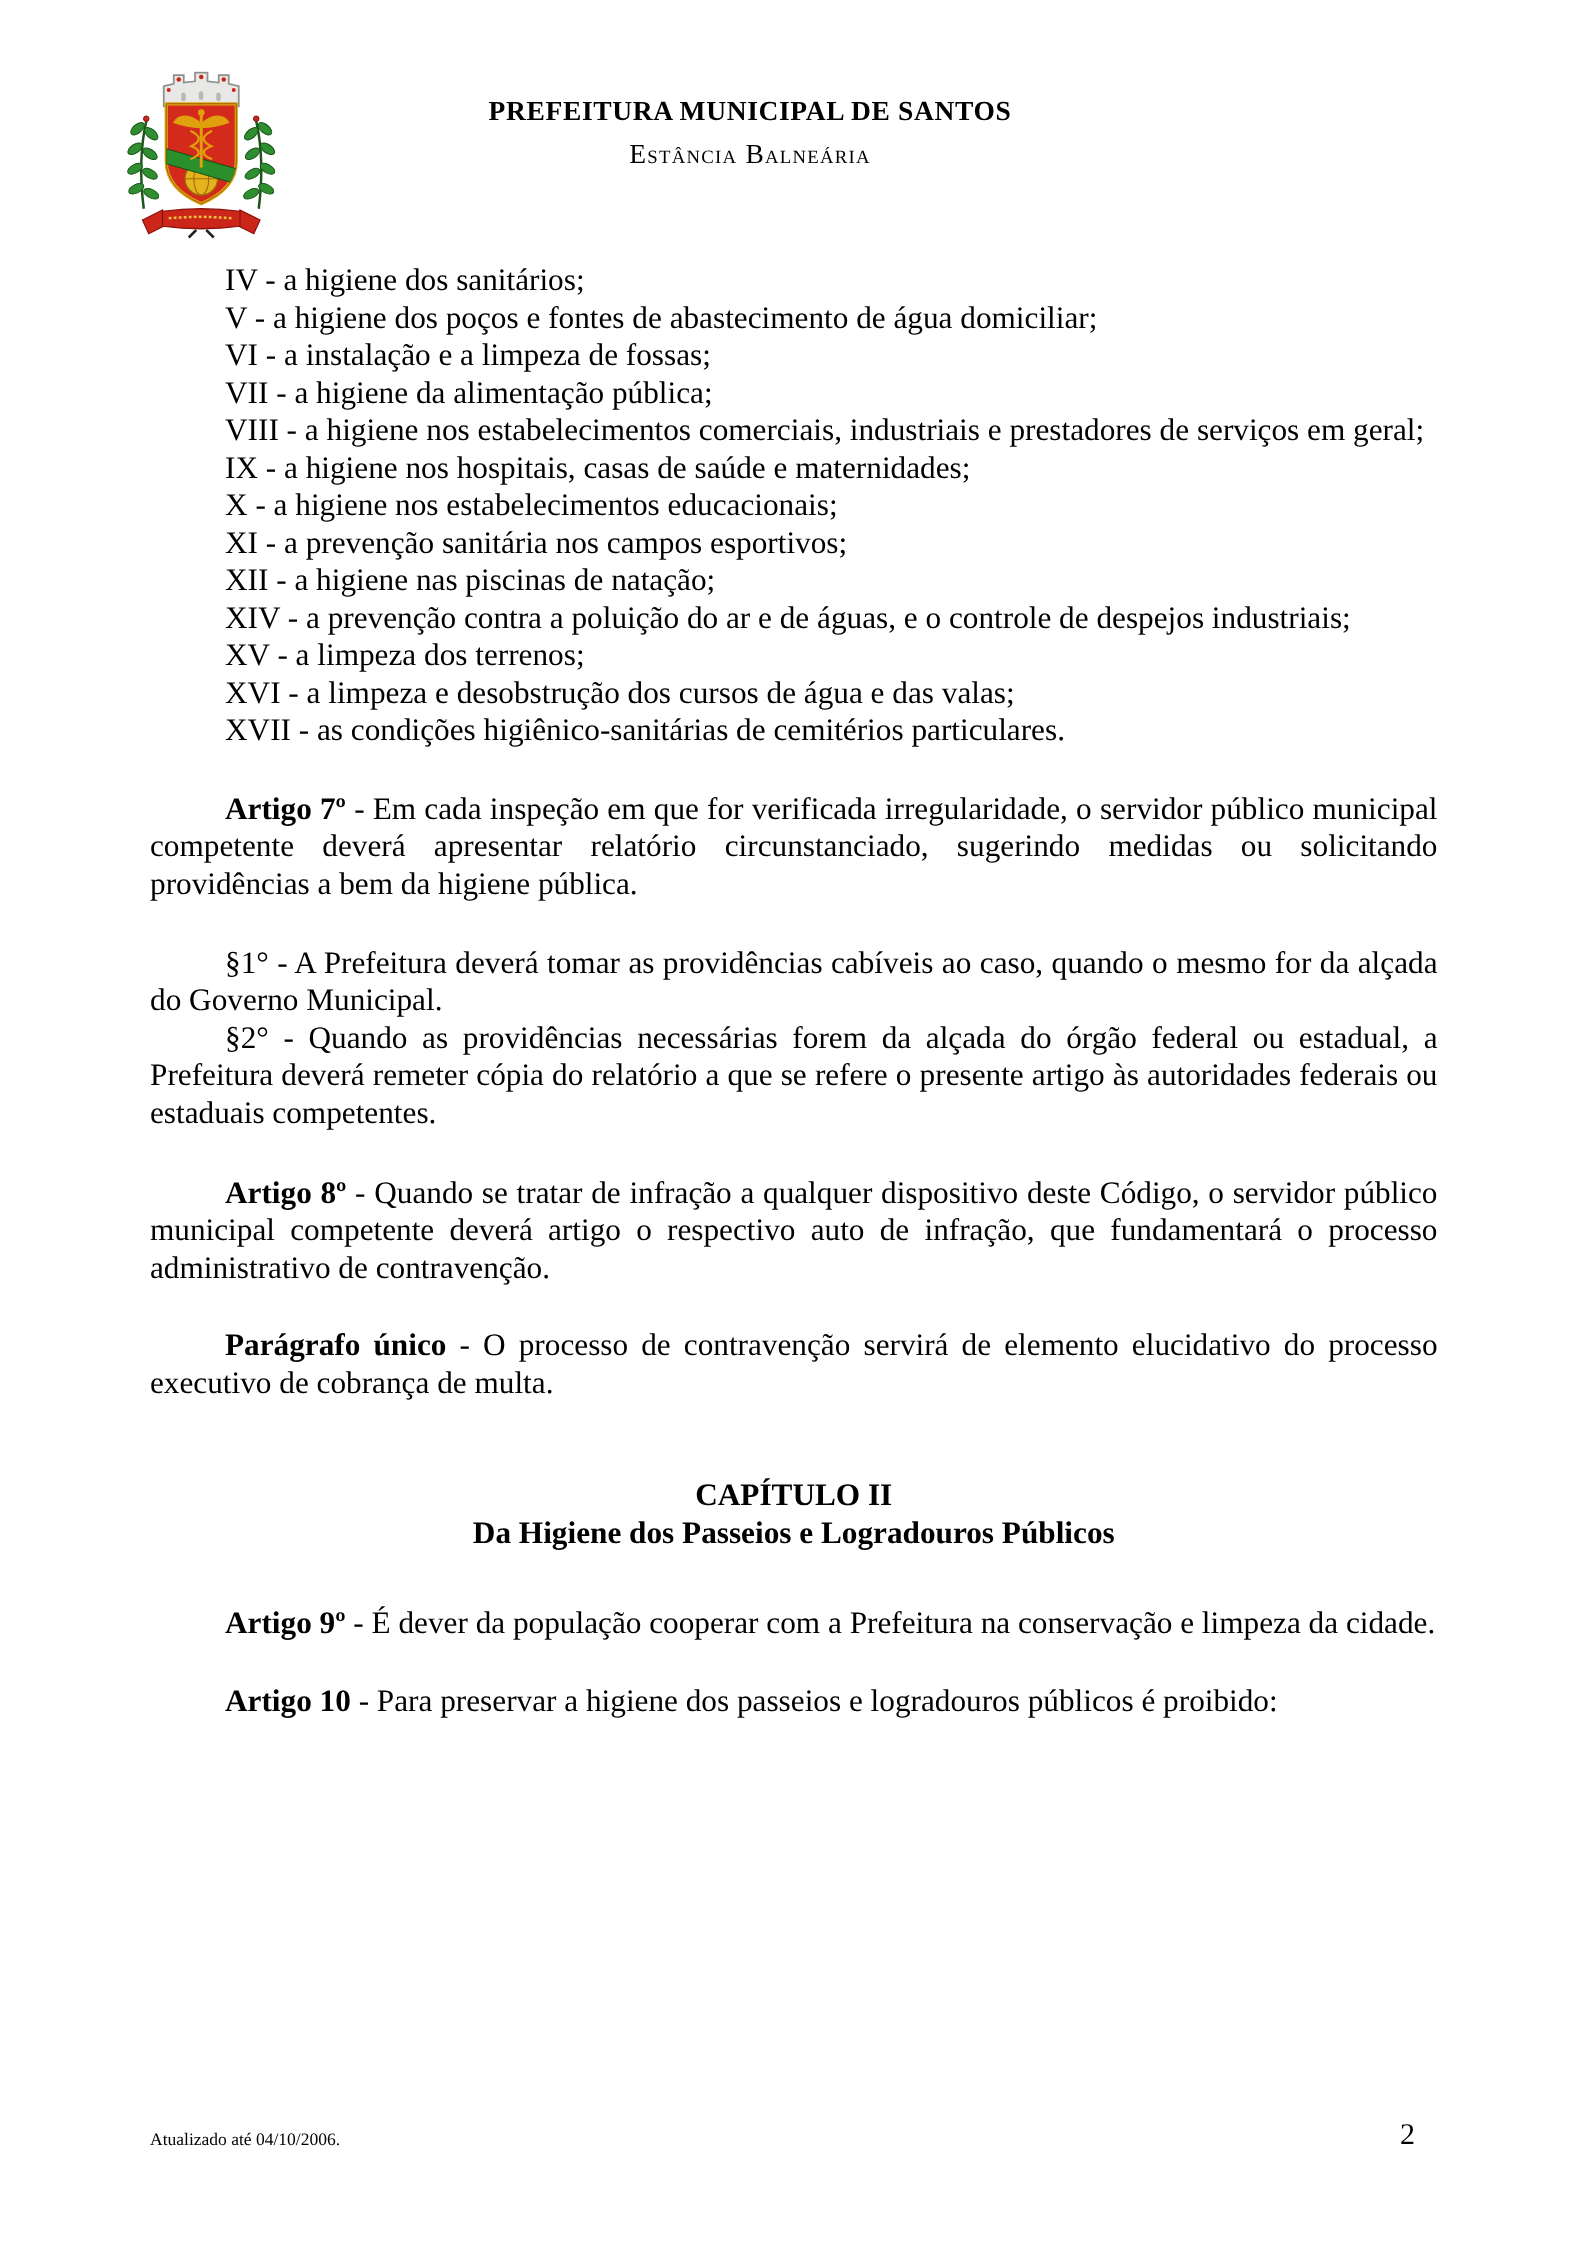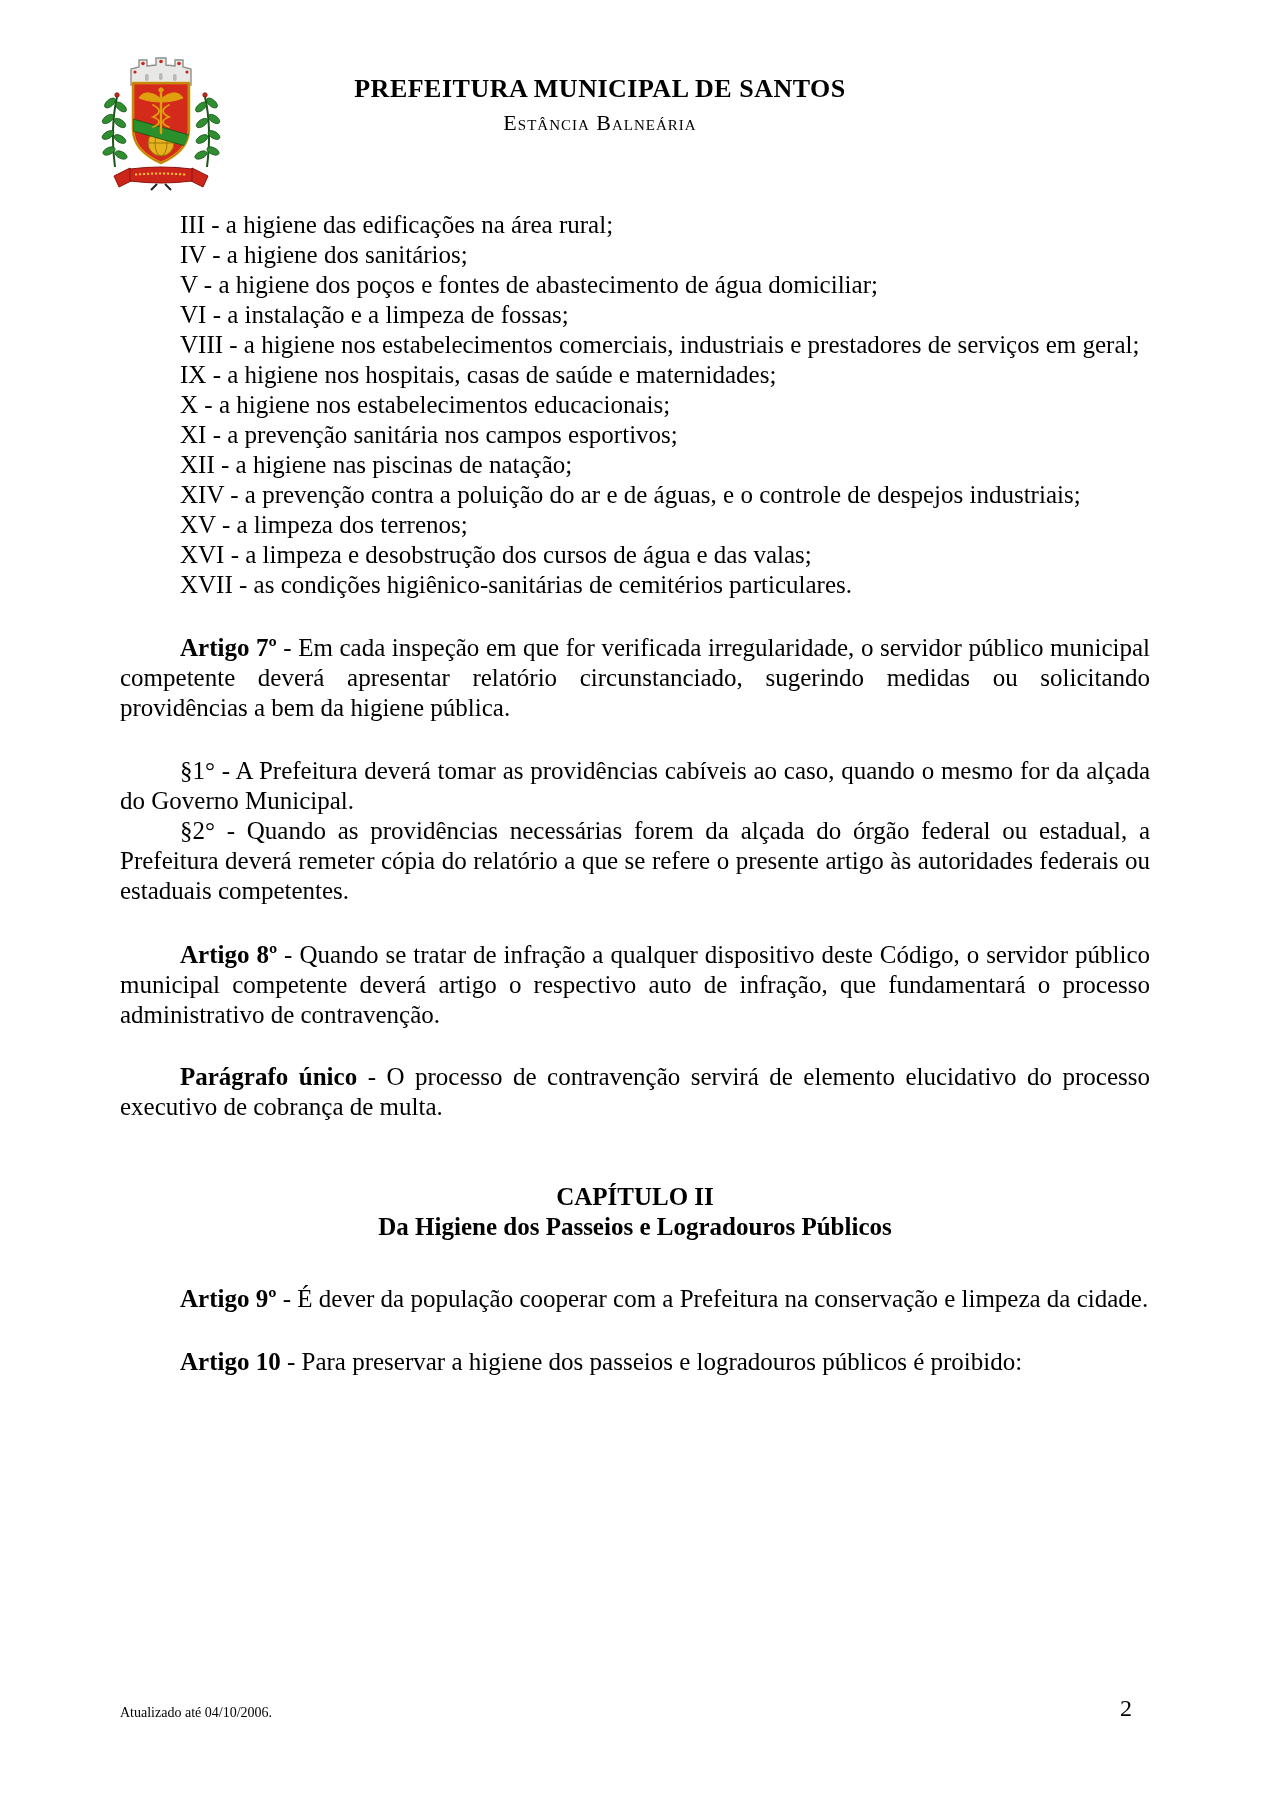"PREFEITURA MUNICIPAL DE SANTOS" .doc-title { font-size: 26px -> 22px }
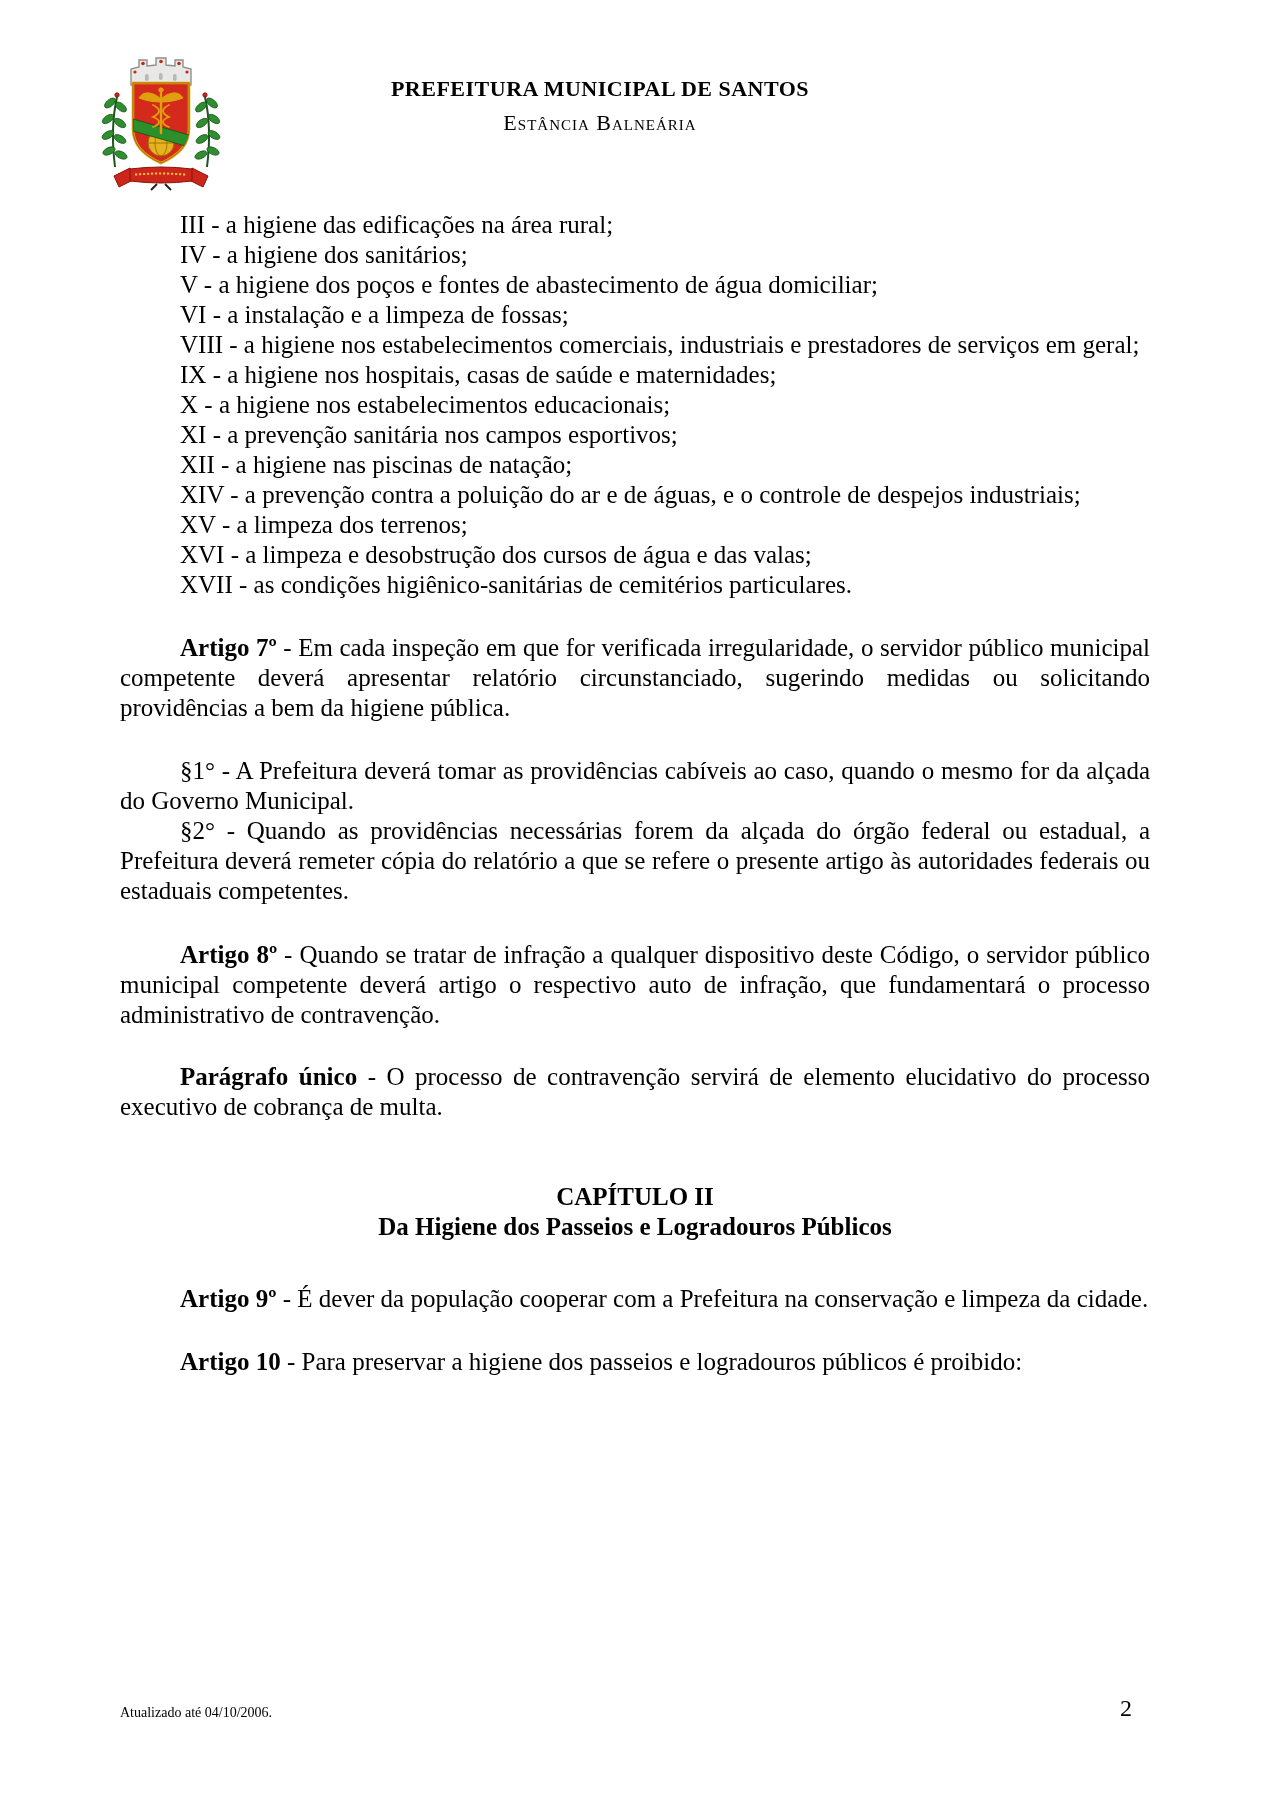"III - a higiene das" p.item { html: <p>III - a higiene das edificações na área rural;</p> -> none }
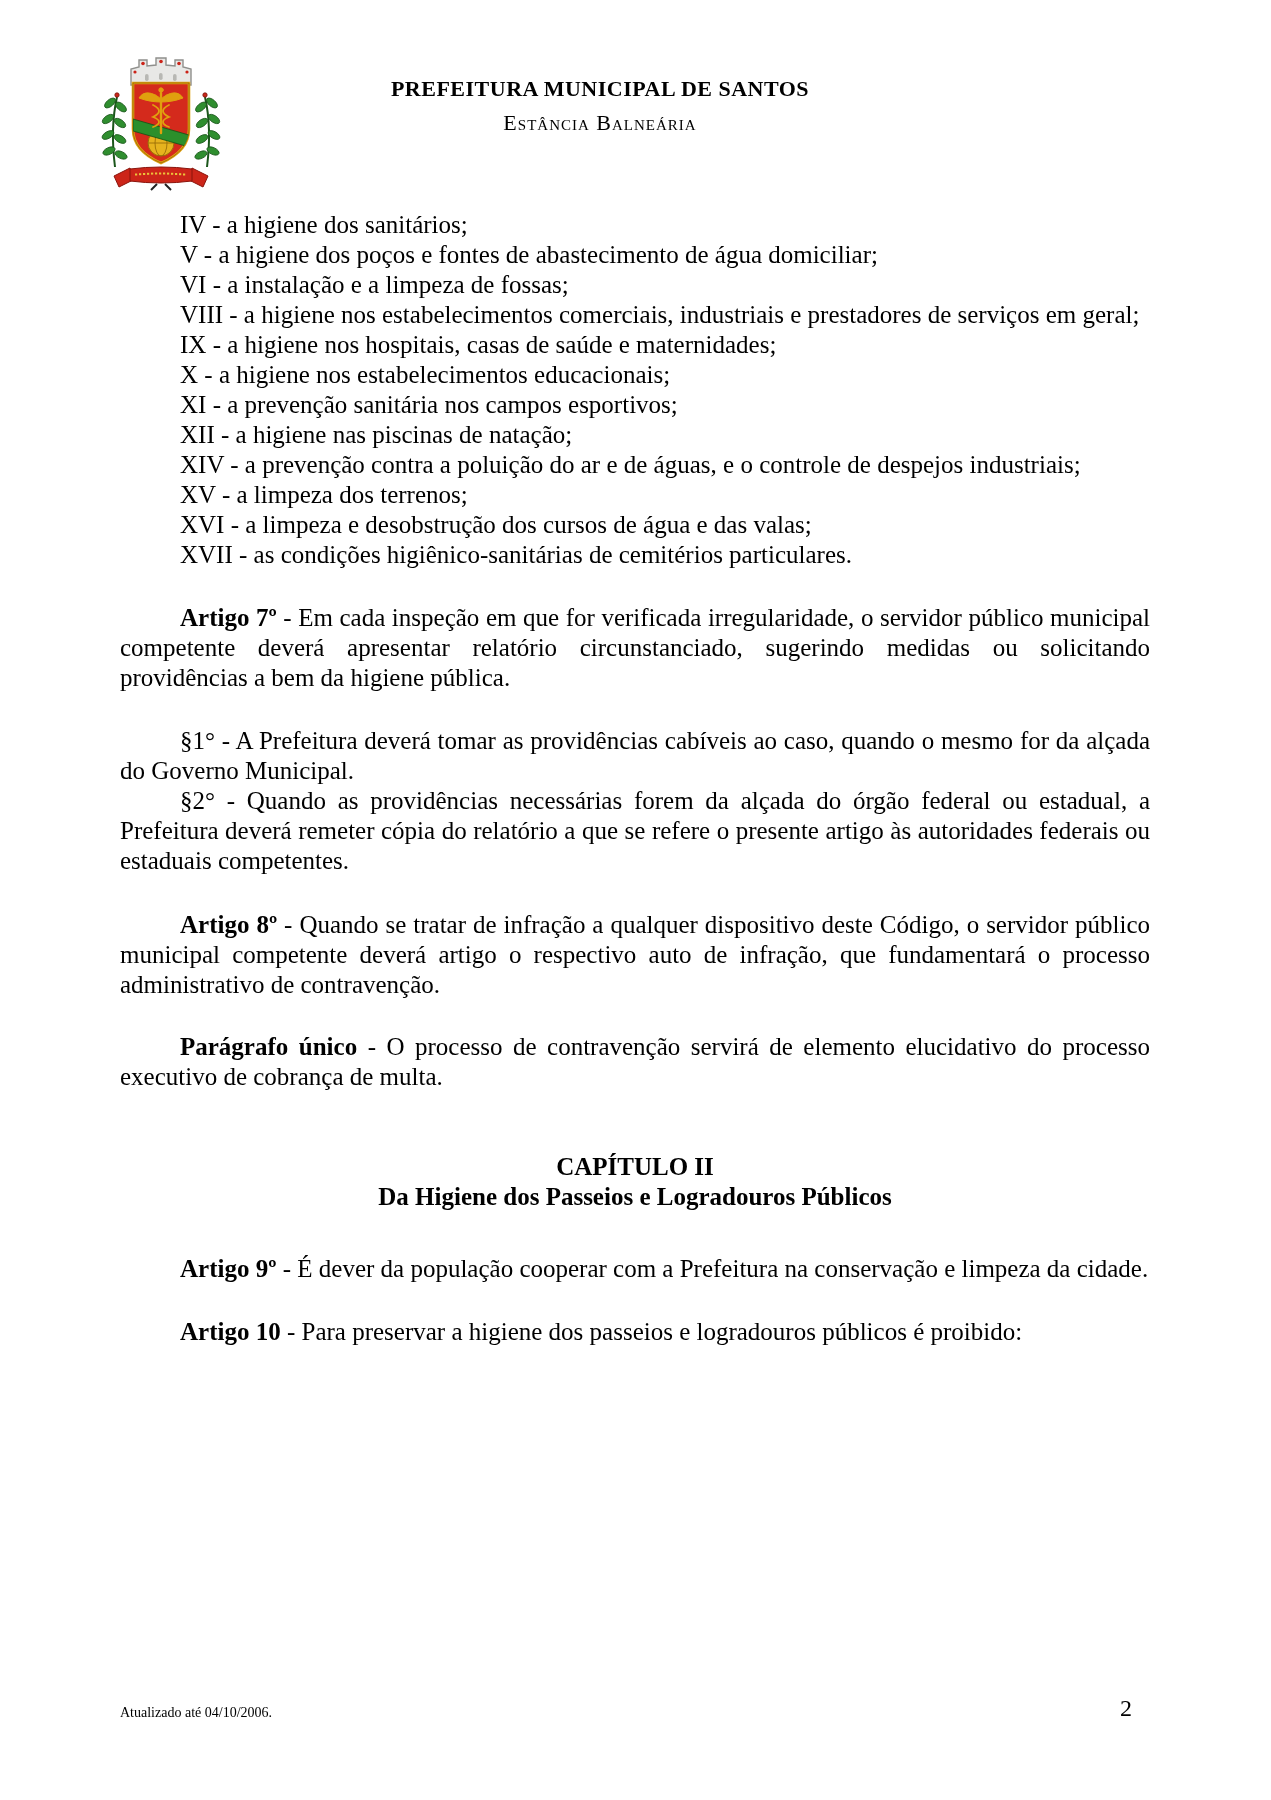"VII - a higiene da" p.item { html: none -> <p>VII - a higiene da alimentação pública;</p> }
